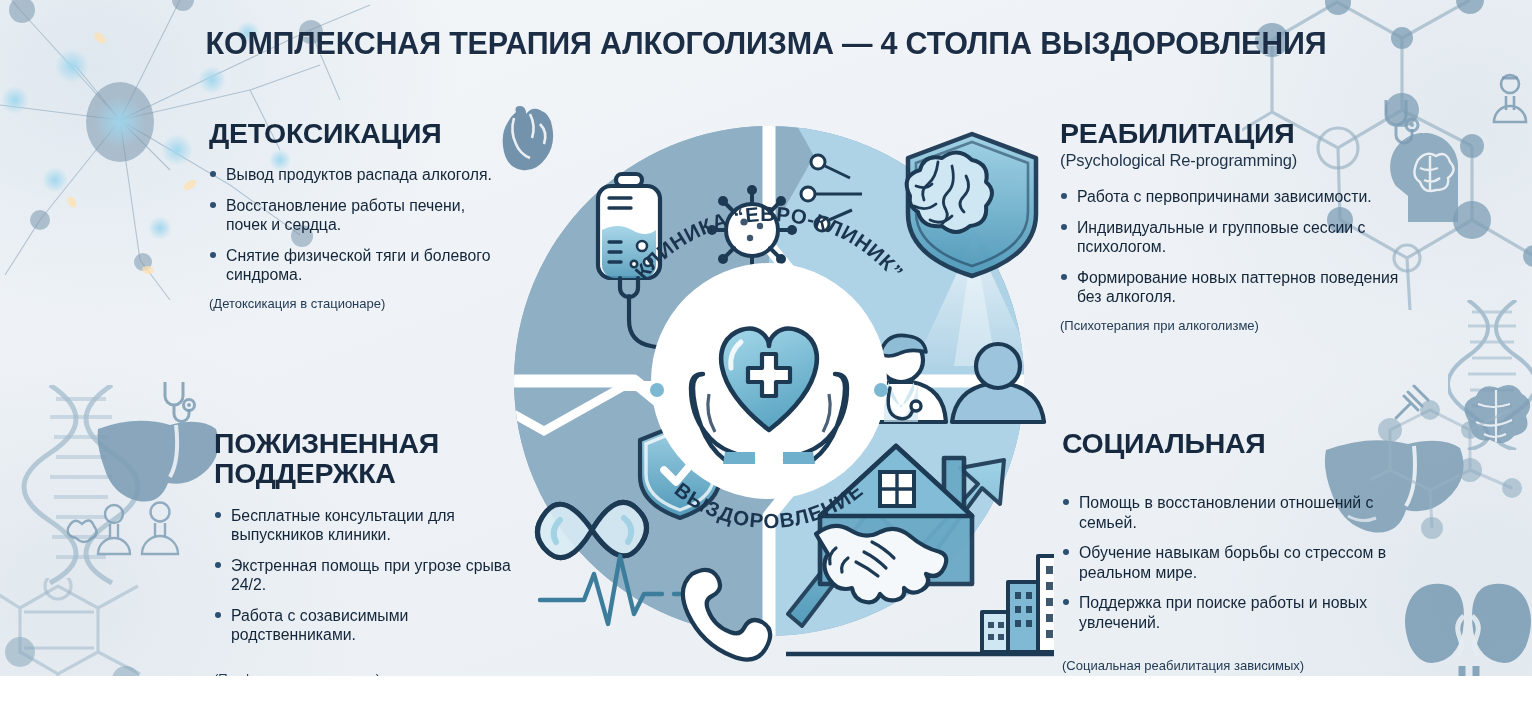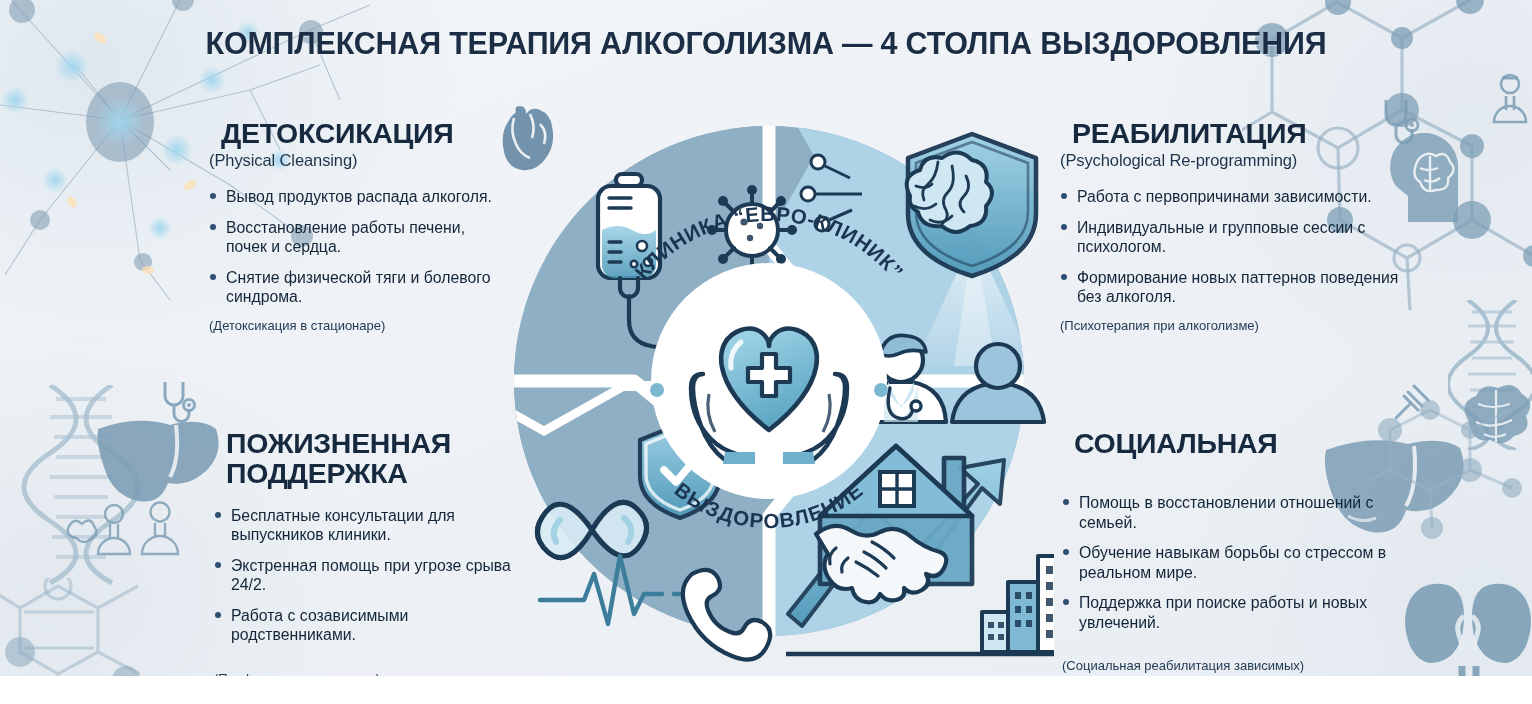"ДЕТОКСИКАЦИЯ" .blk-h1 { margin-left: 12px -> none }
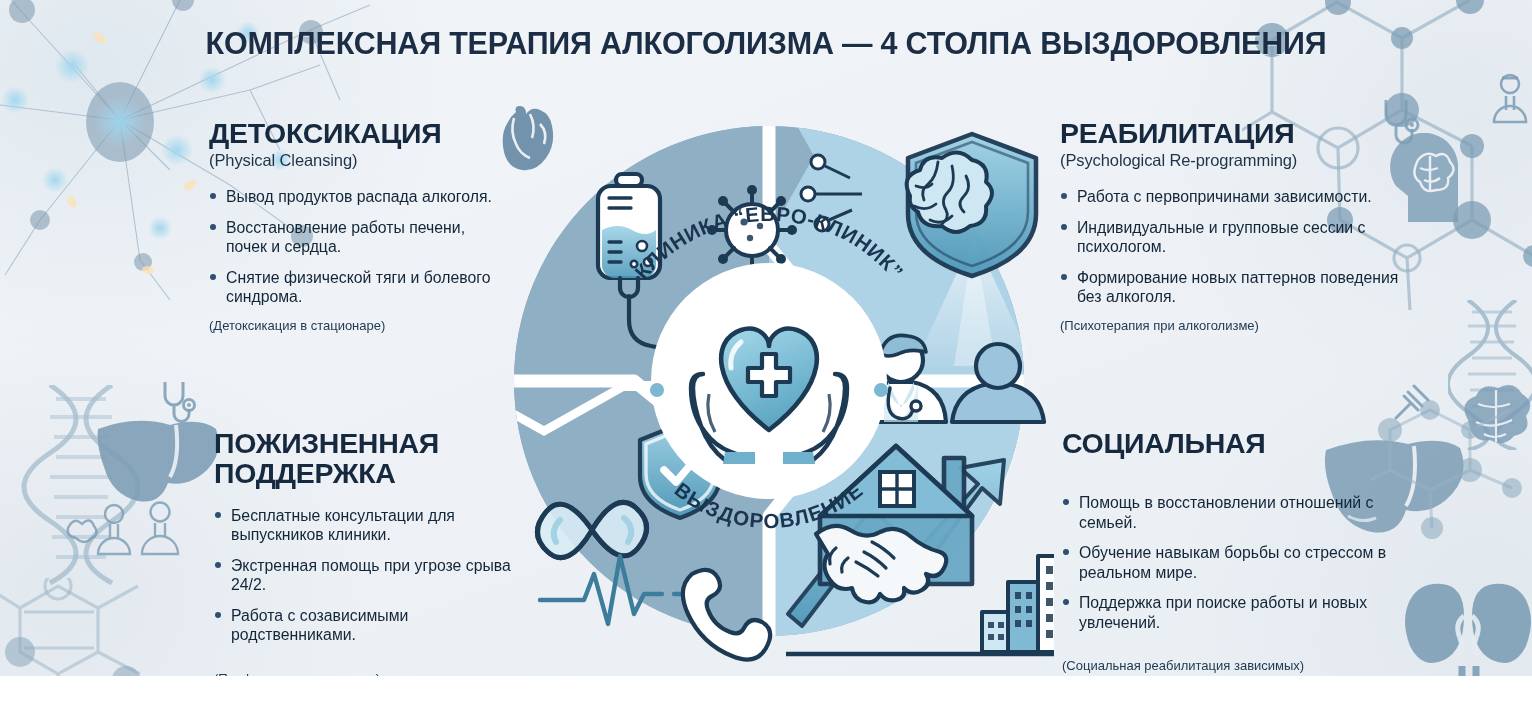"(Physical Cleansing)" div.blk-sub { html: <div>(Physical Cleansing)</div> -> none }
